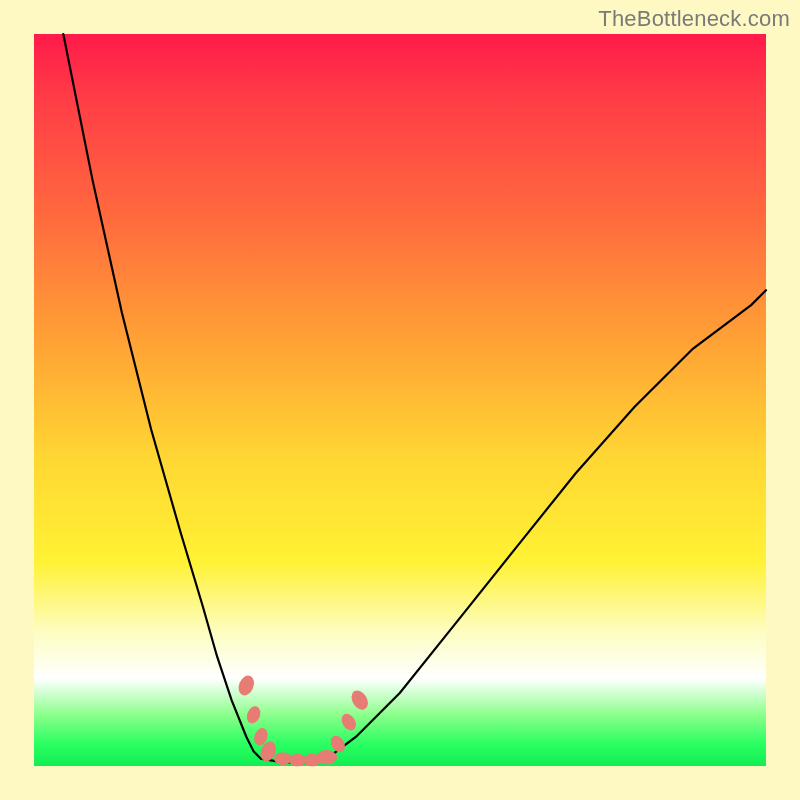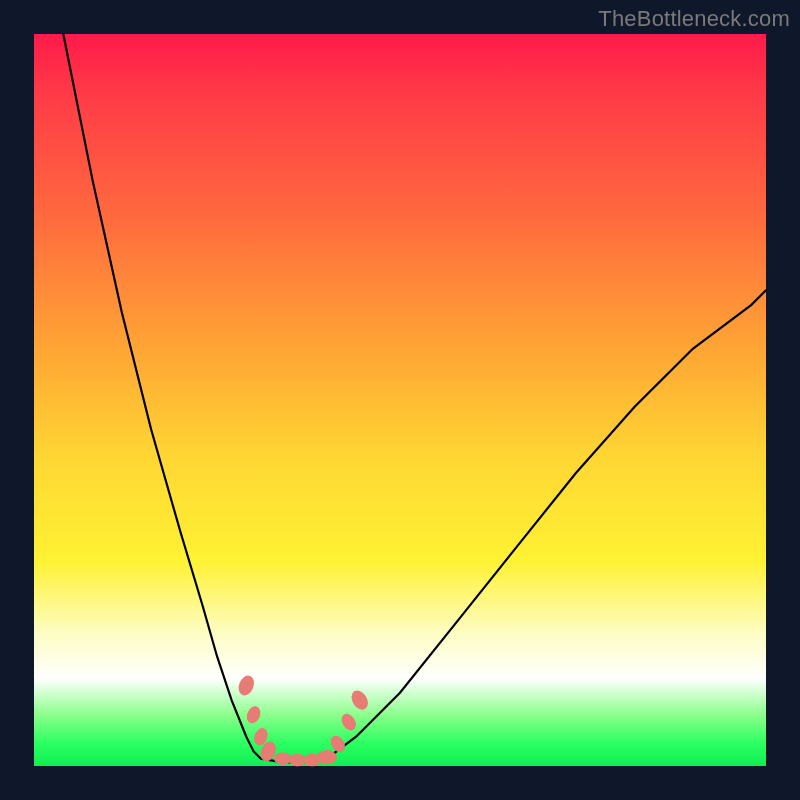"TheBottleneck.com" .frame { background: #0f172a -> #fef9c3 }
